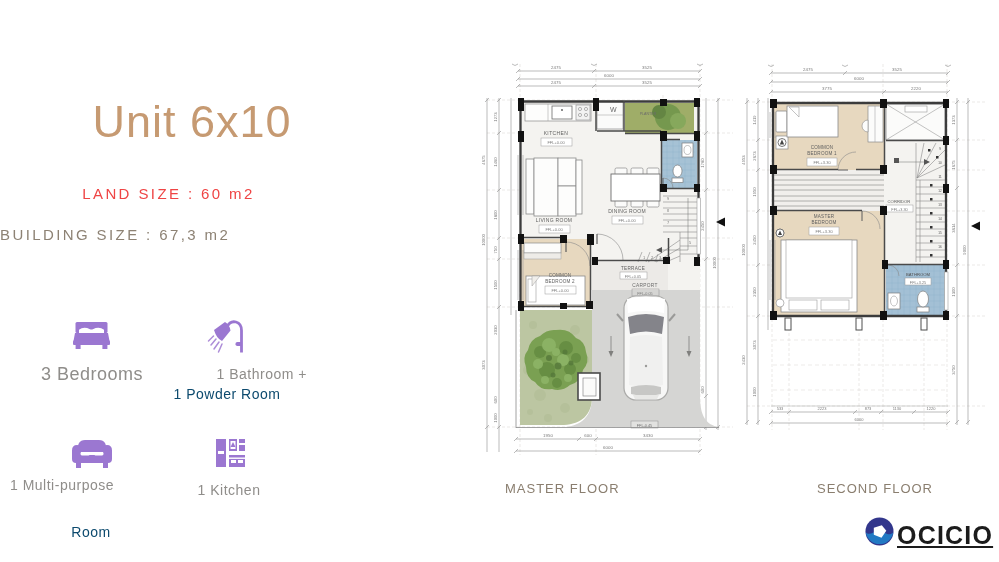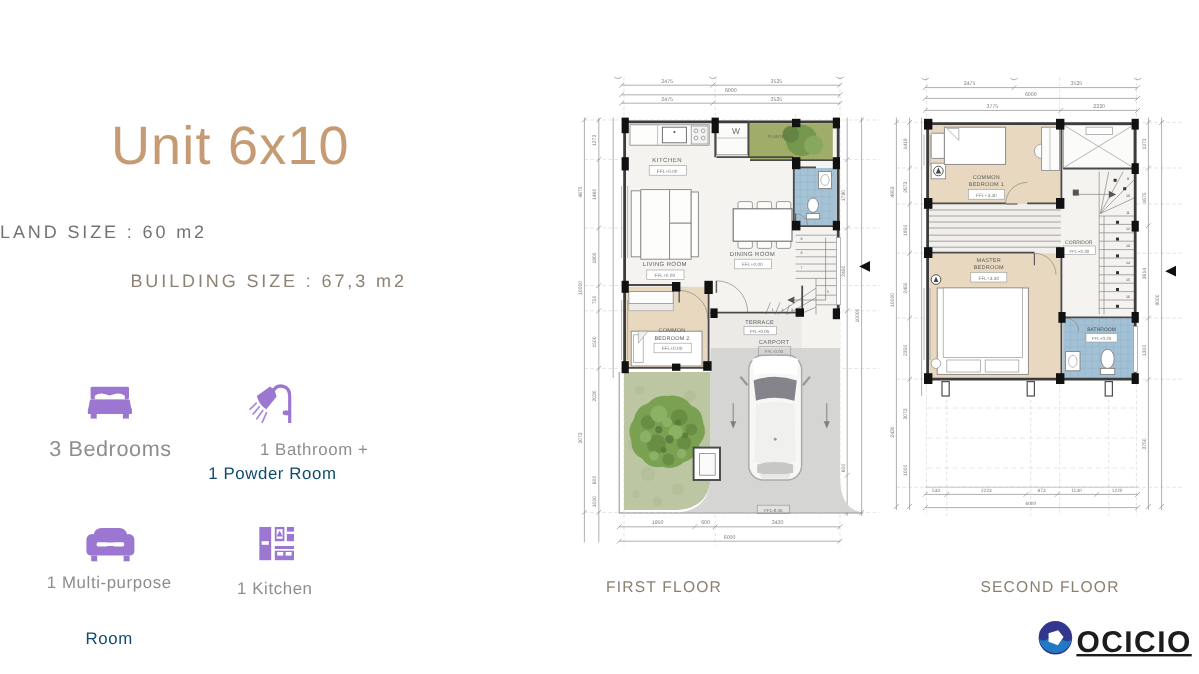"LAND SIZE : 60 m2" div.abs { color: #737373 -> #ef4444; text-align: left -> center }
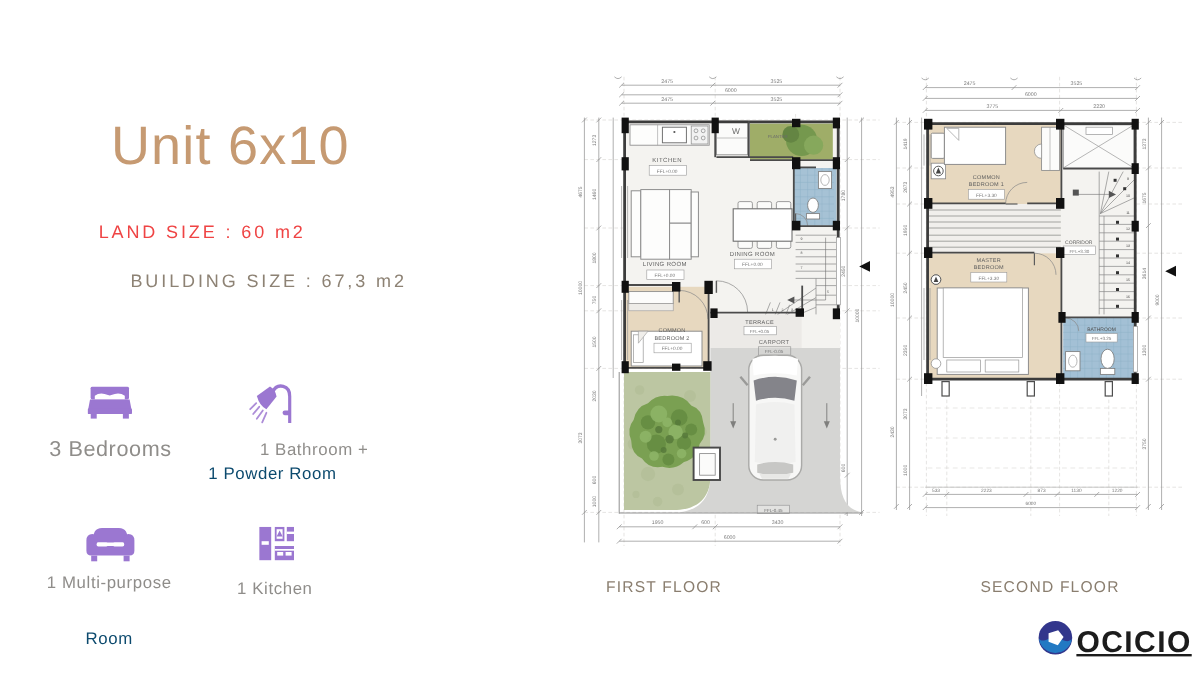"BUILDING SIZE : 67,3 m2" div.abs { left: 12px -> 0px; text-align: right -> left }
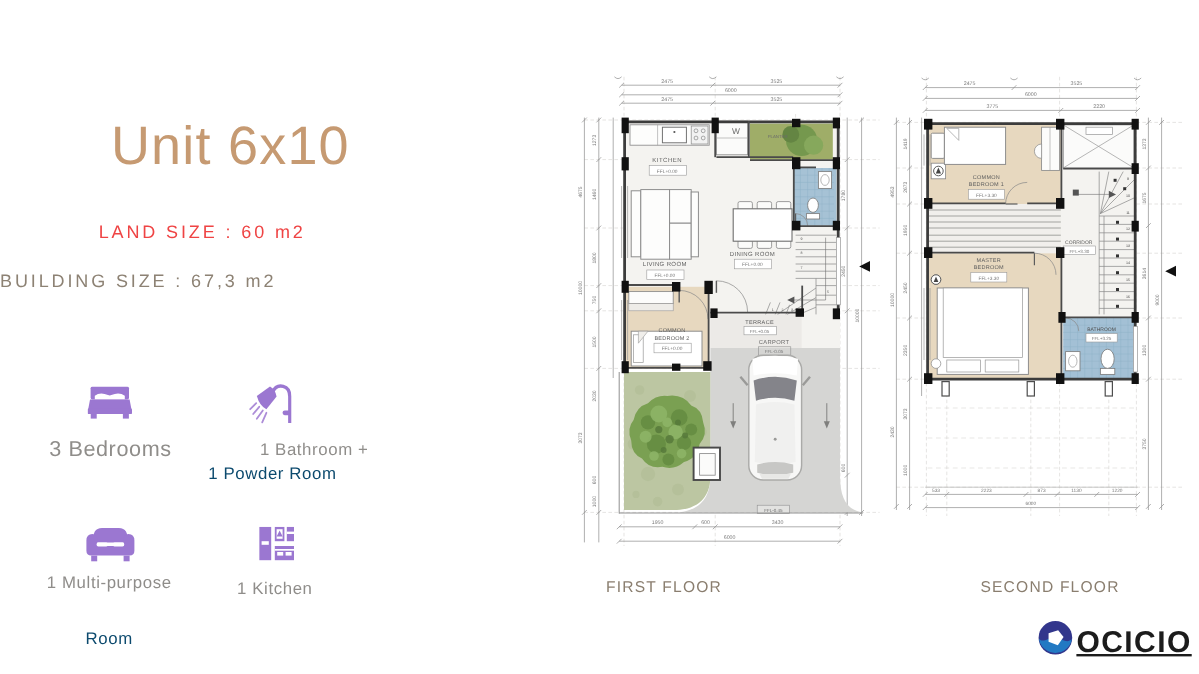"1 Multi-purpose" div.abs { text-align: center -> left }
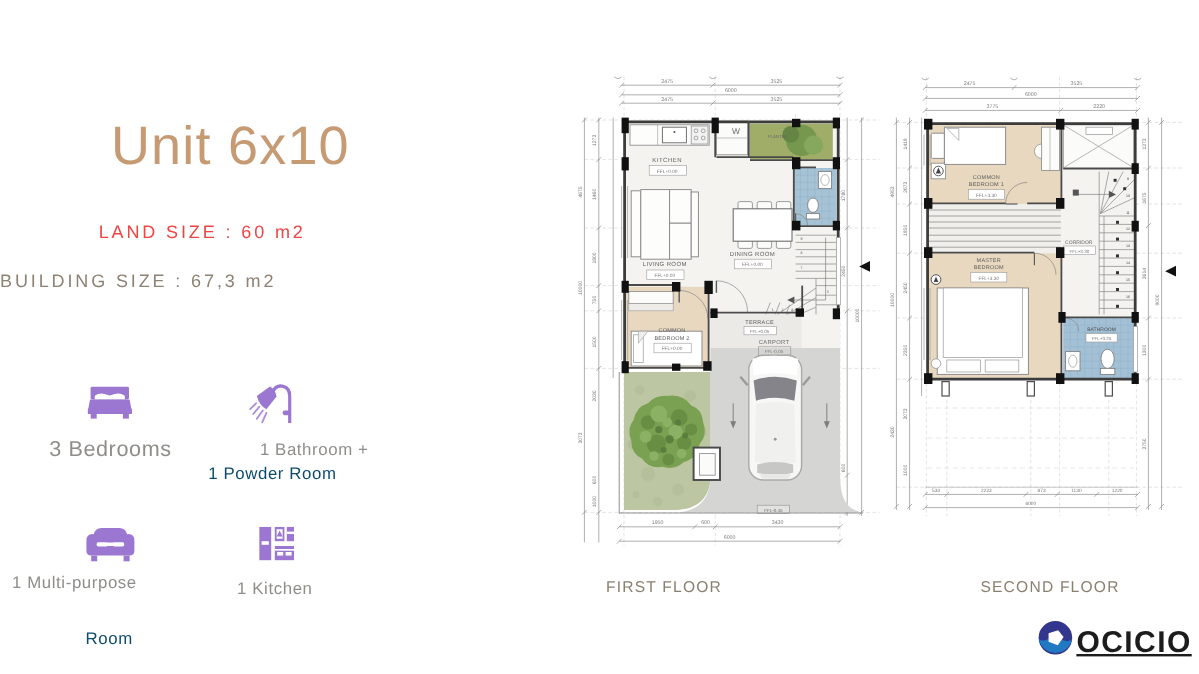"FIRST FLOOR" div.abs { text: FIRST -> MASTER }
